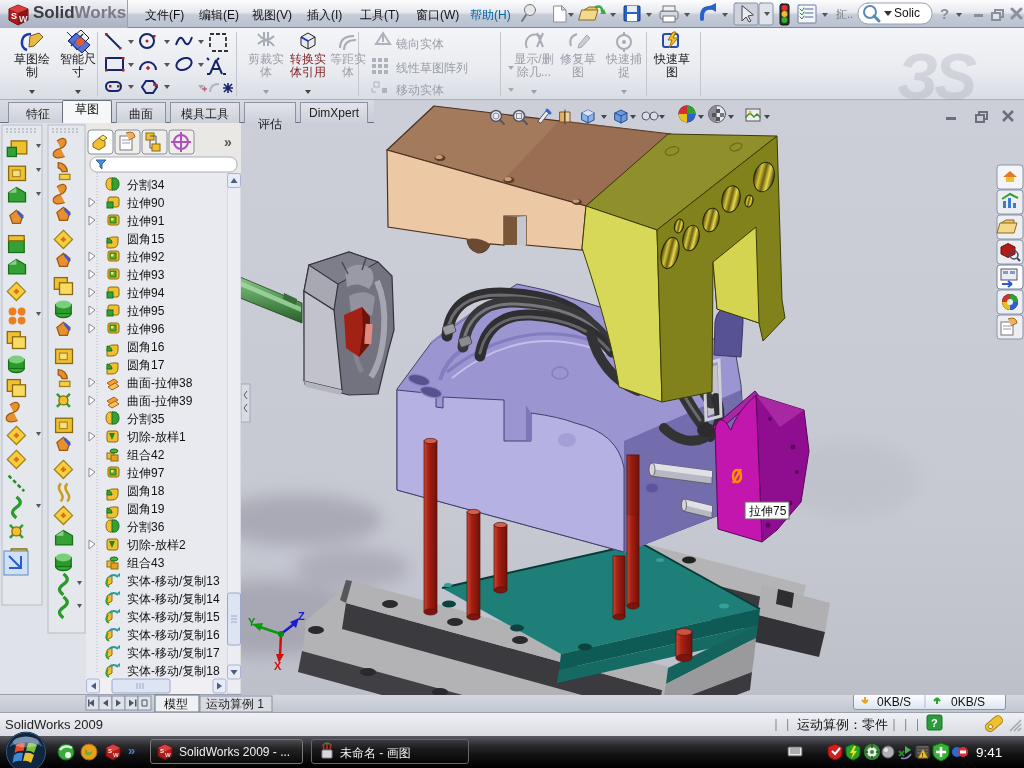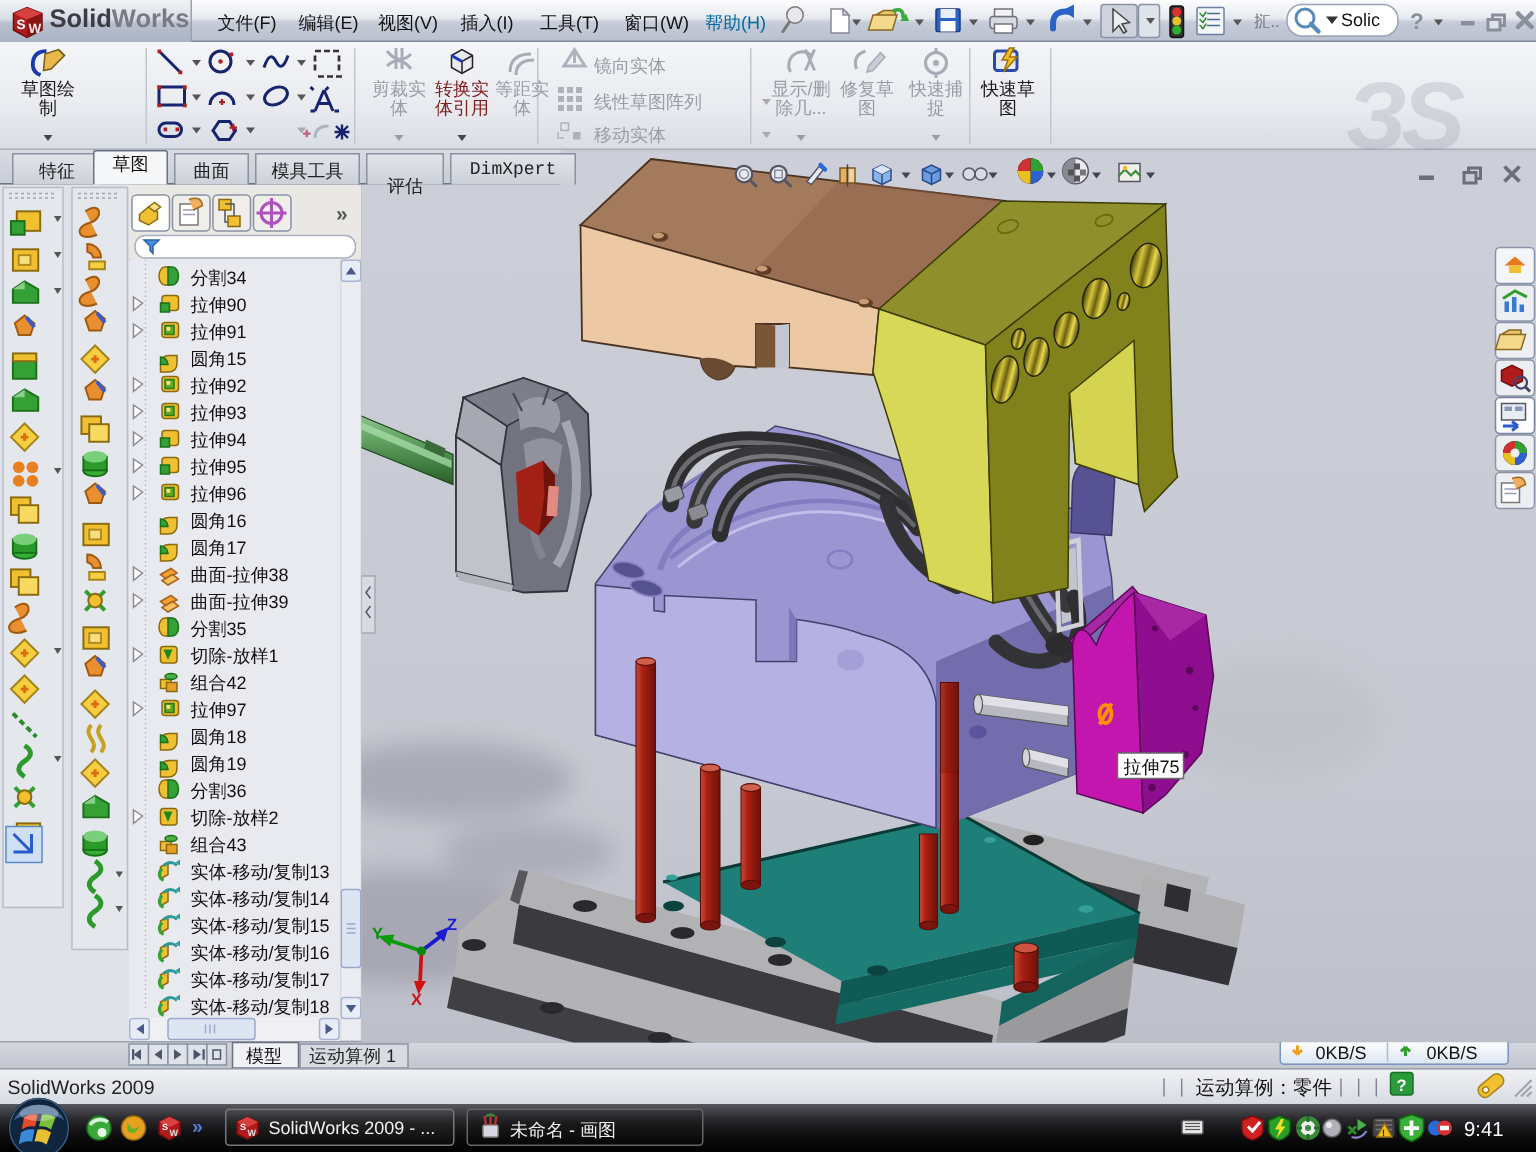"智能尺" div.abs { html: none -> <div> <div><svg> <path></path> <path></path> <path></path> <path></path> <path></path> </svg></div> <div>智能尺<br>寸</div> <div></div> </div> }
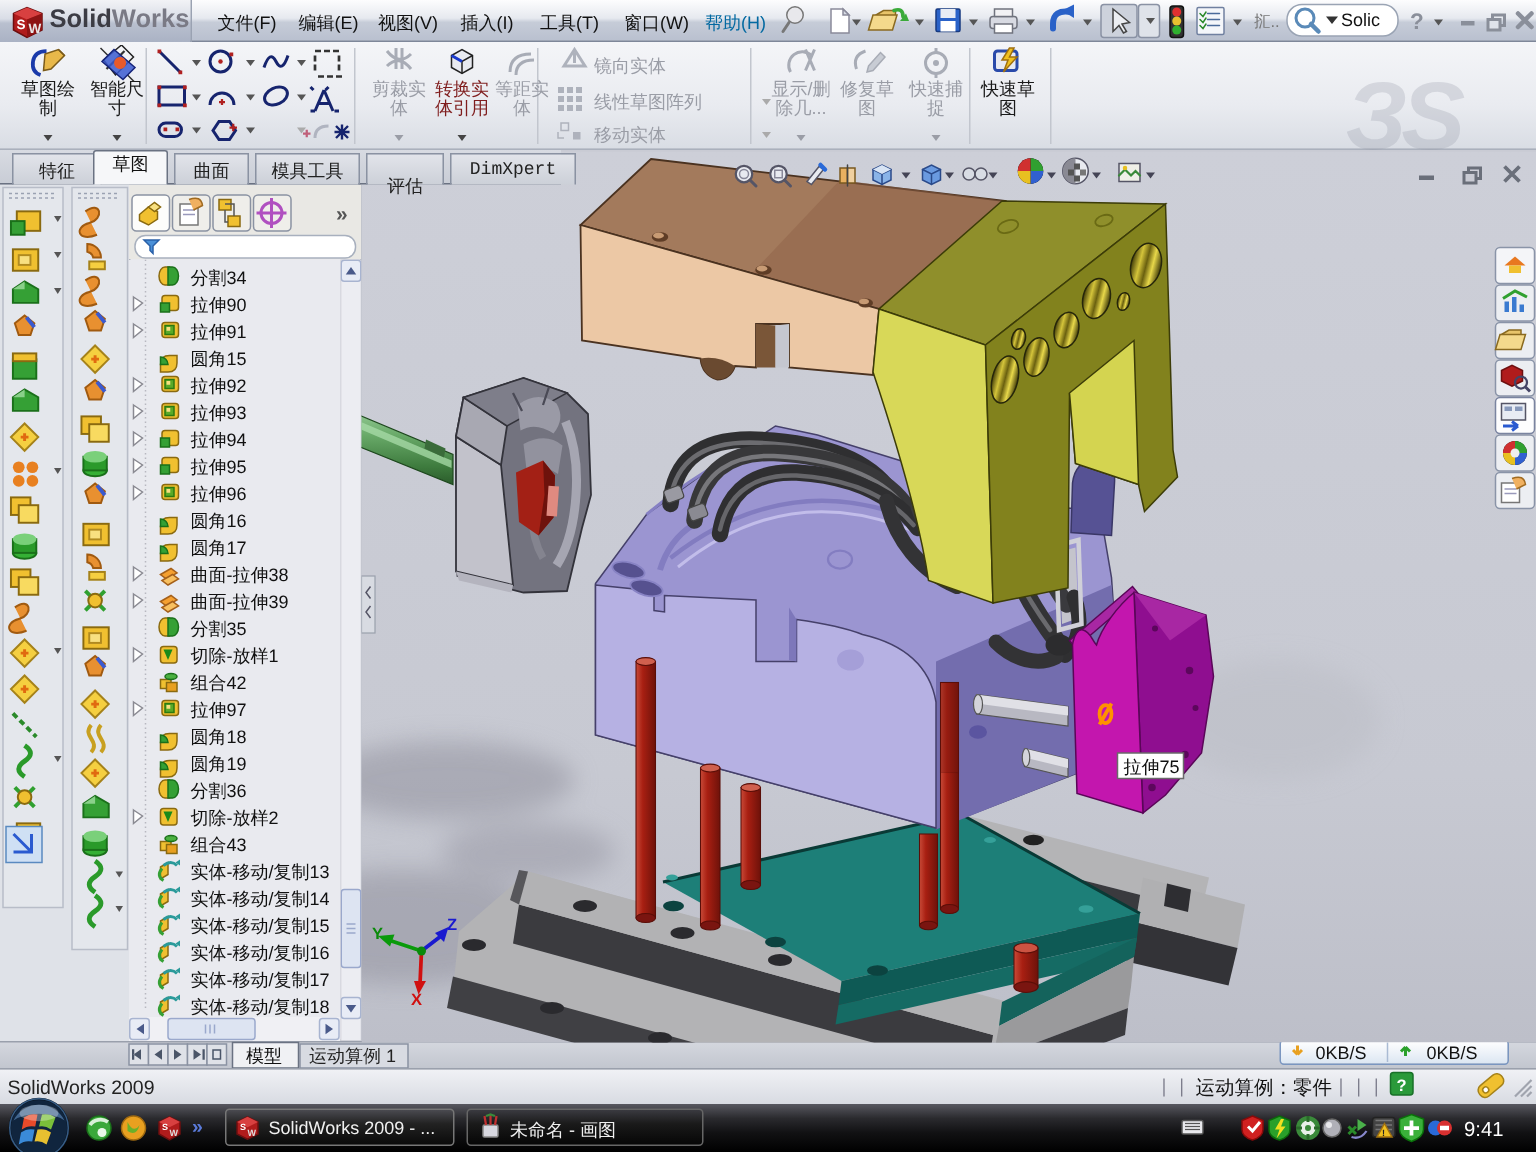"DimXpert" div.abs { font-family: Liberation Mono, monospace -> none; width: 84px -> 68px }
